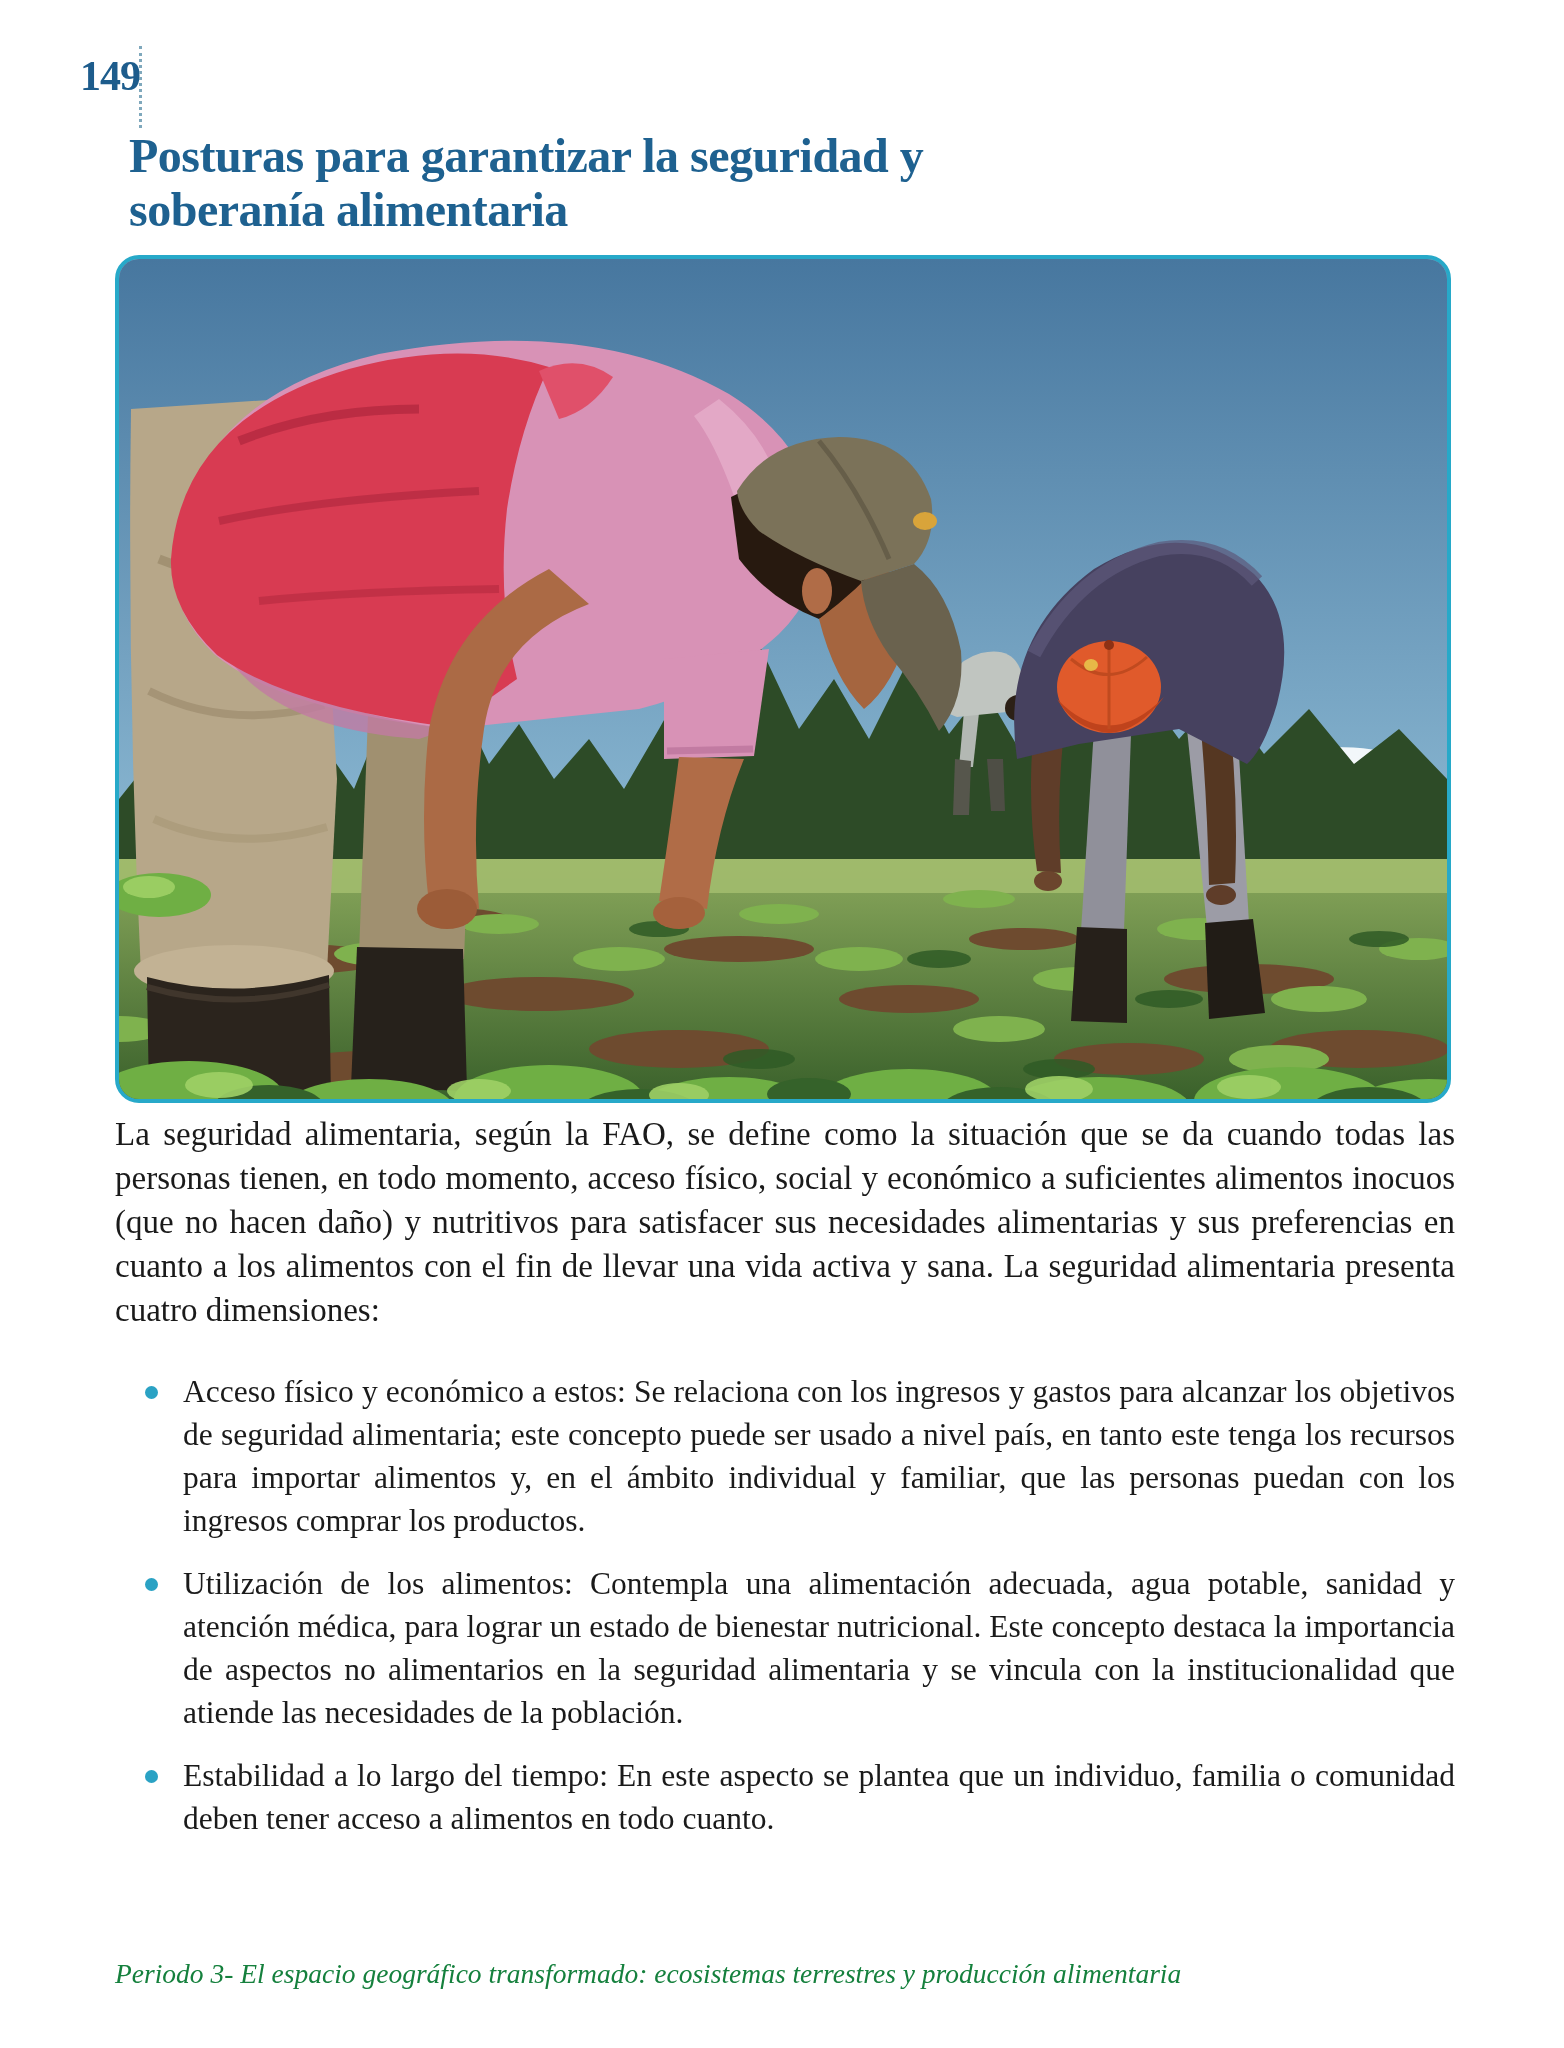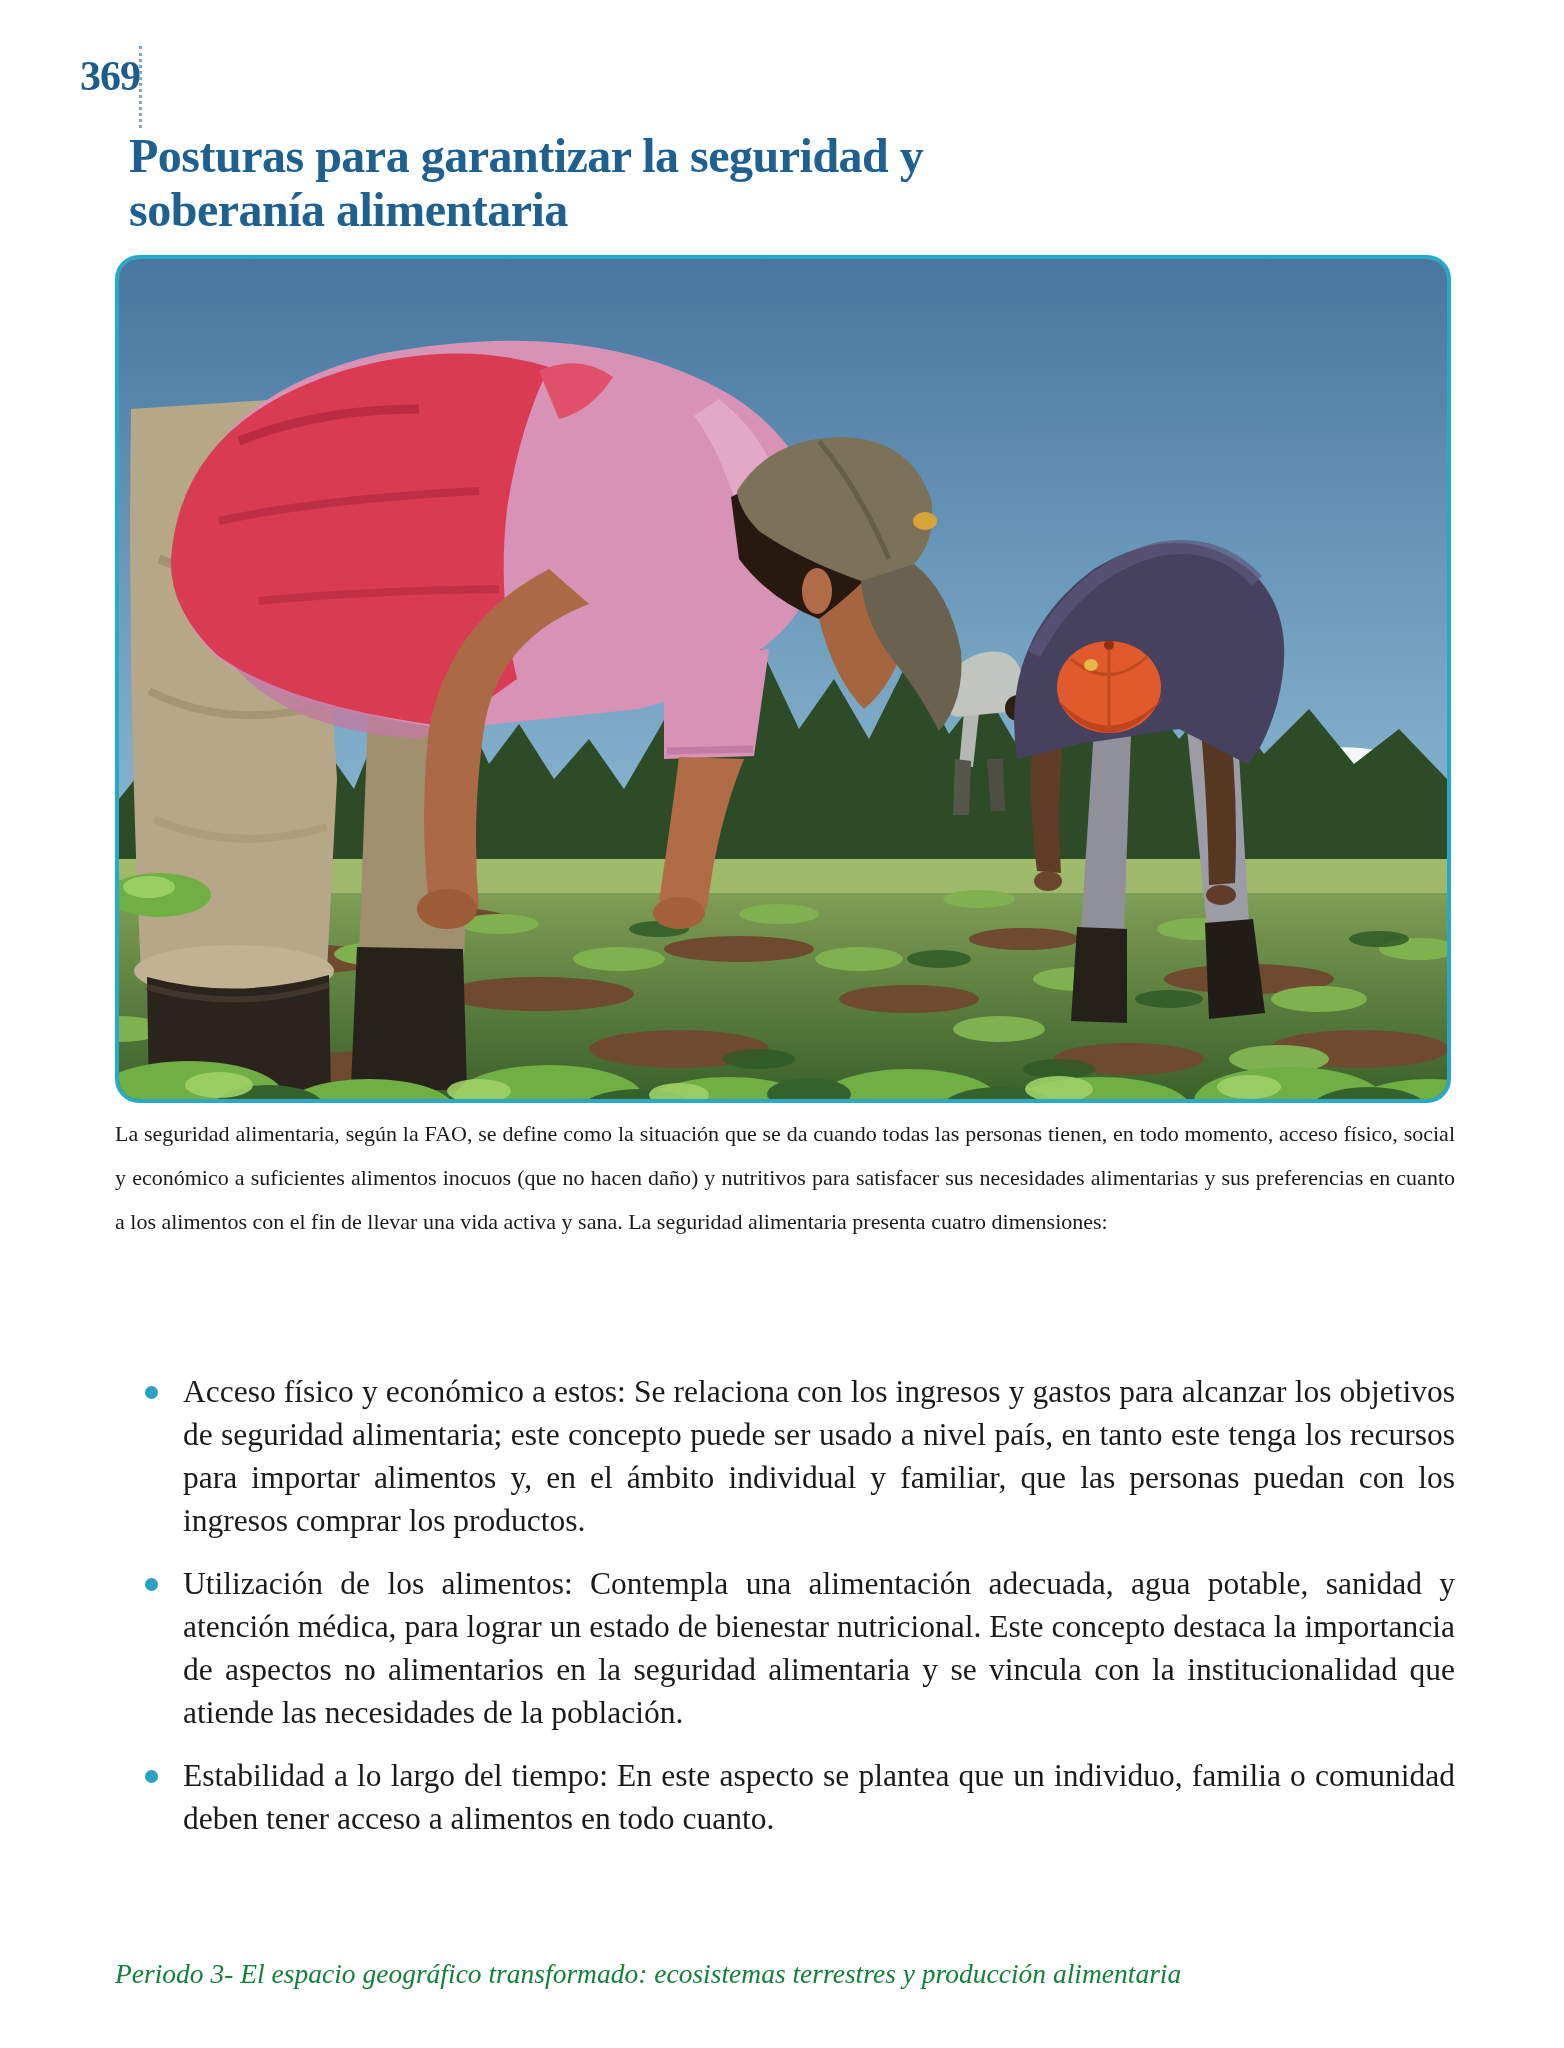"369" span.pagenum { text: 369 -> 149 }
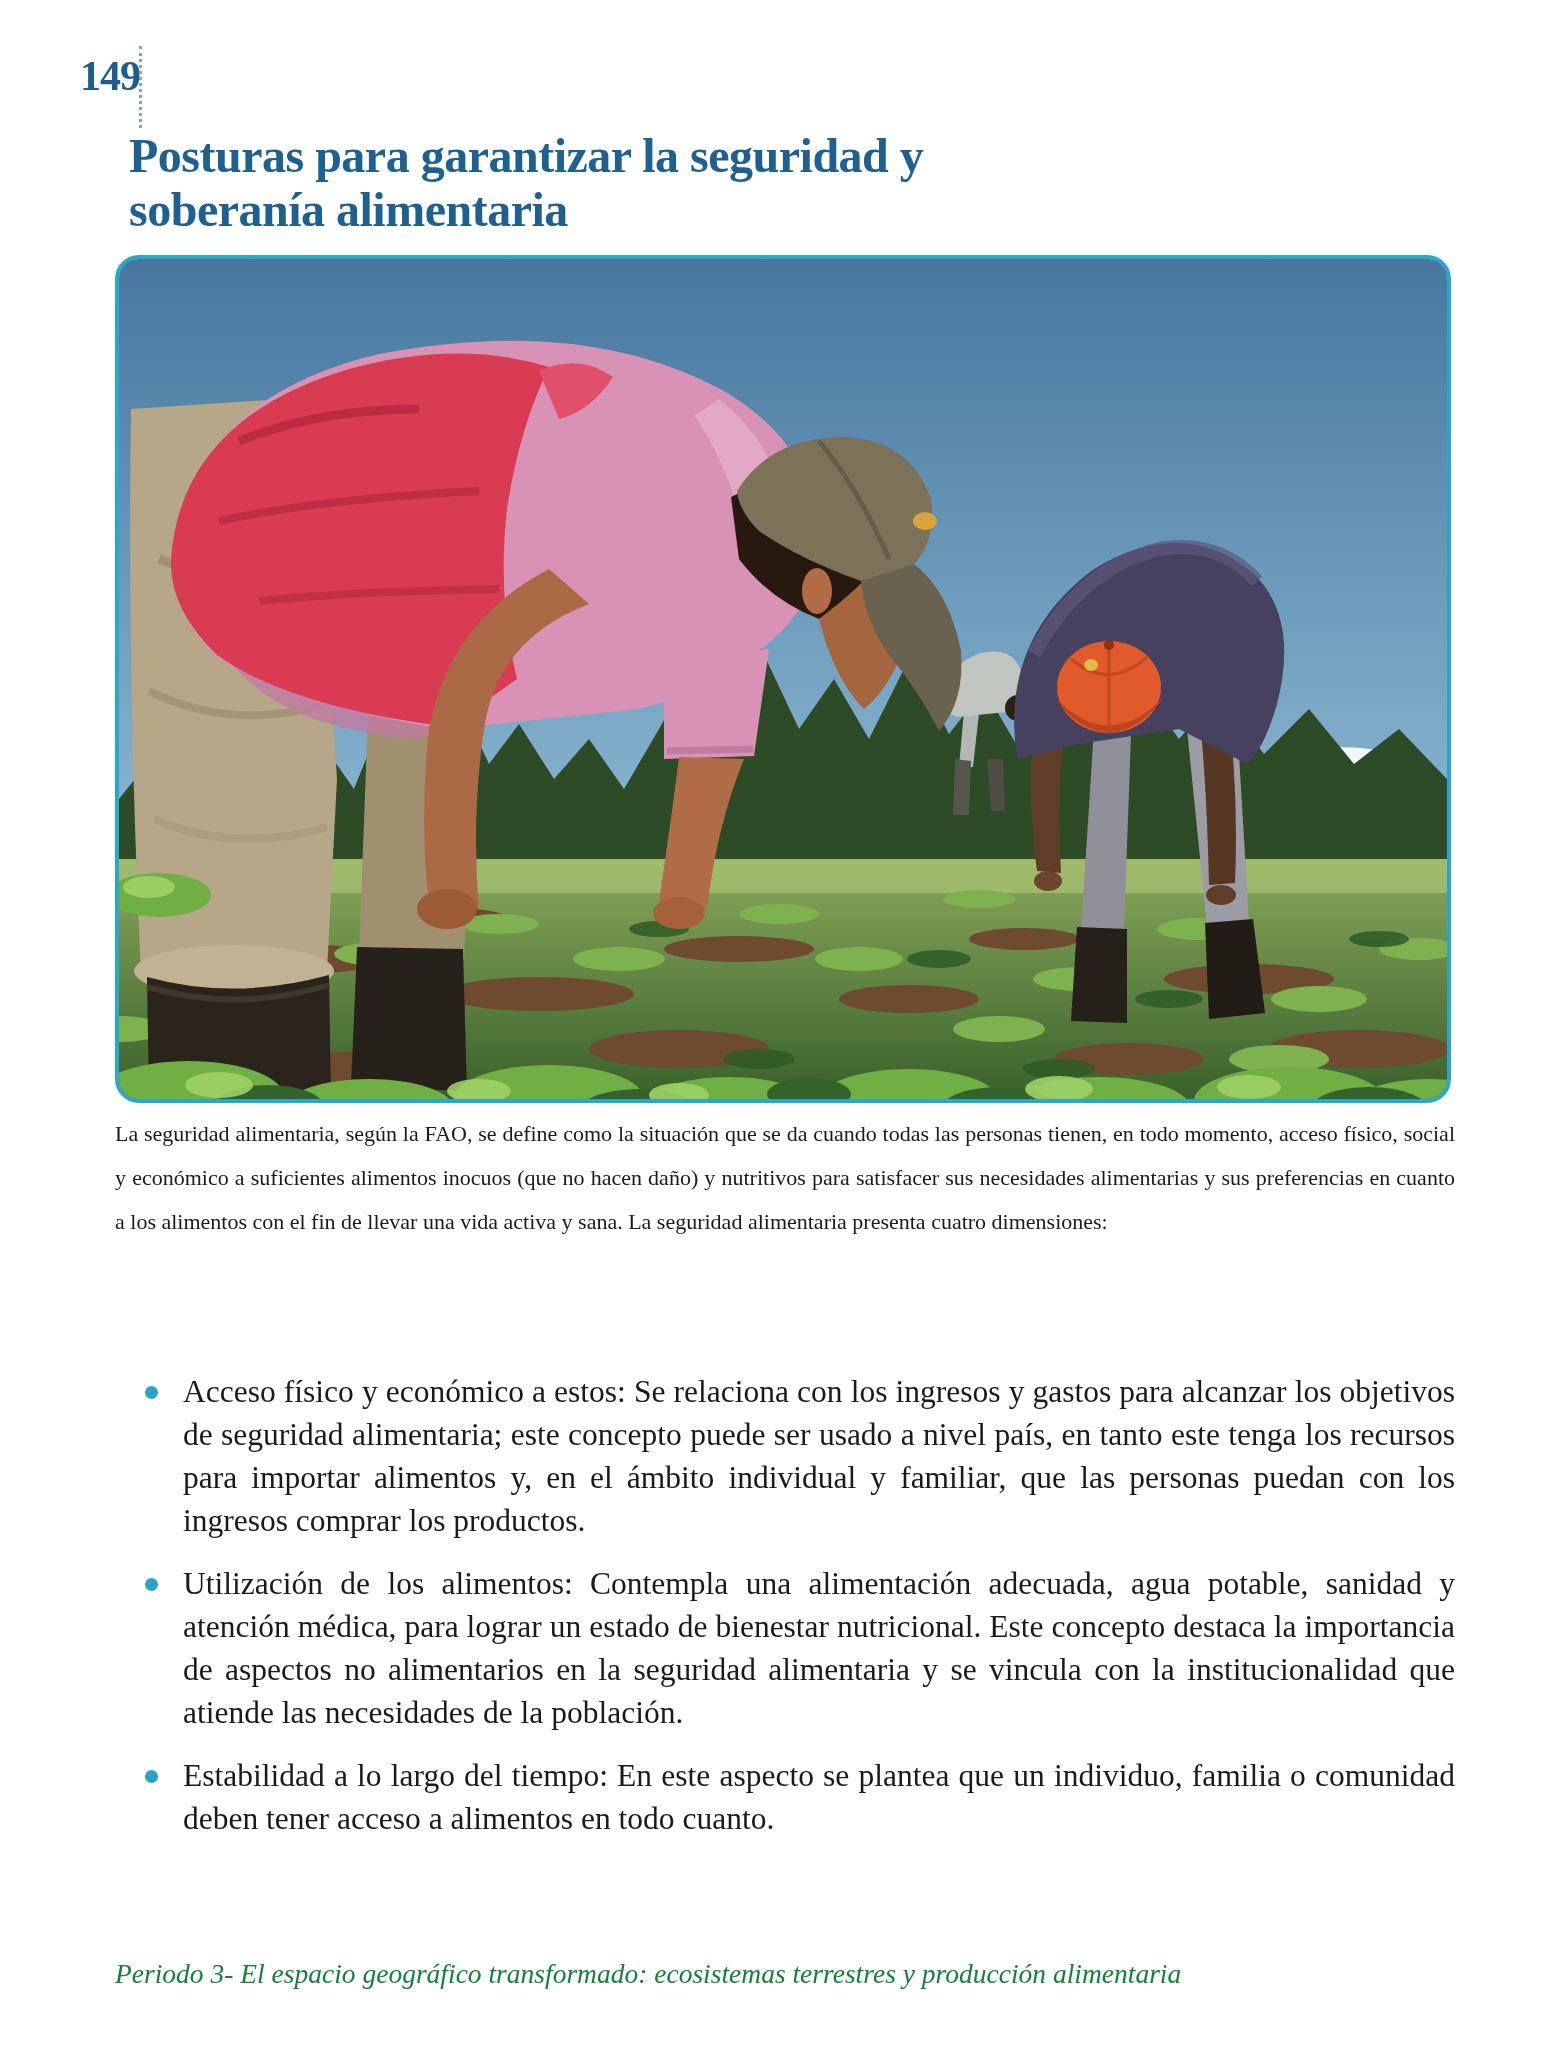"La seguridad alimentaria, según la" .intro { font-size: 22px -> 33px }
